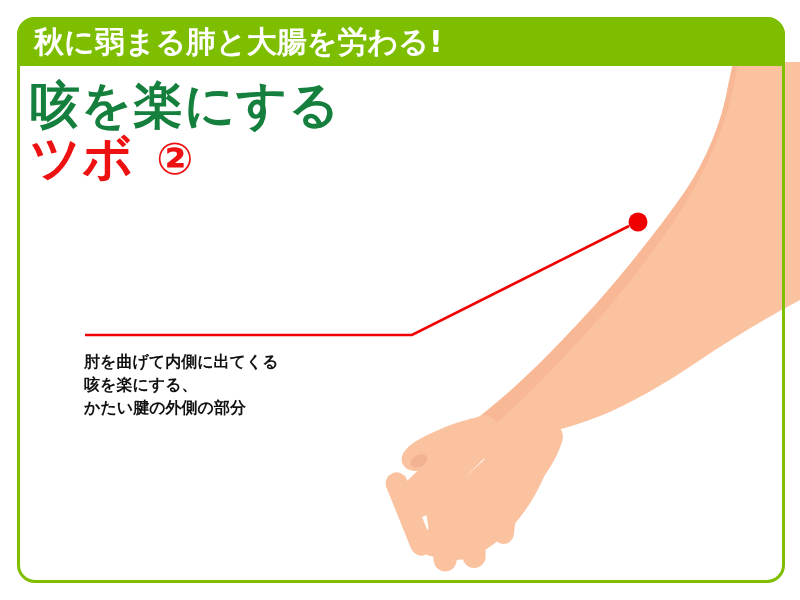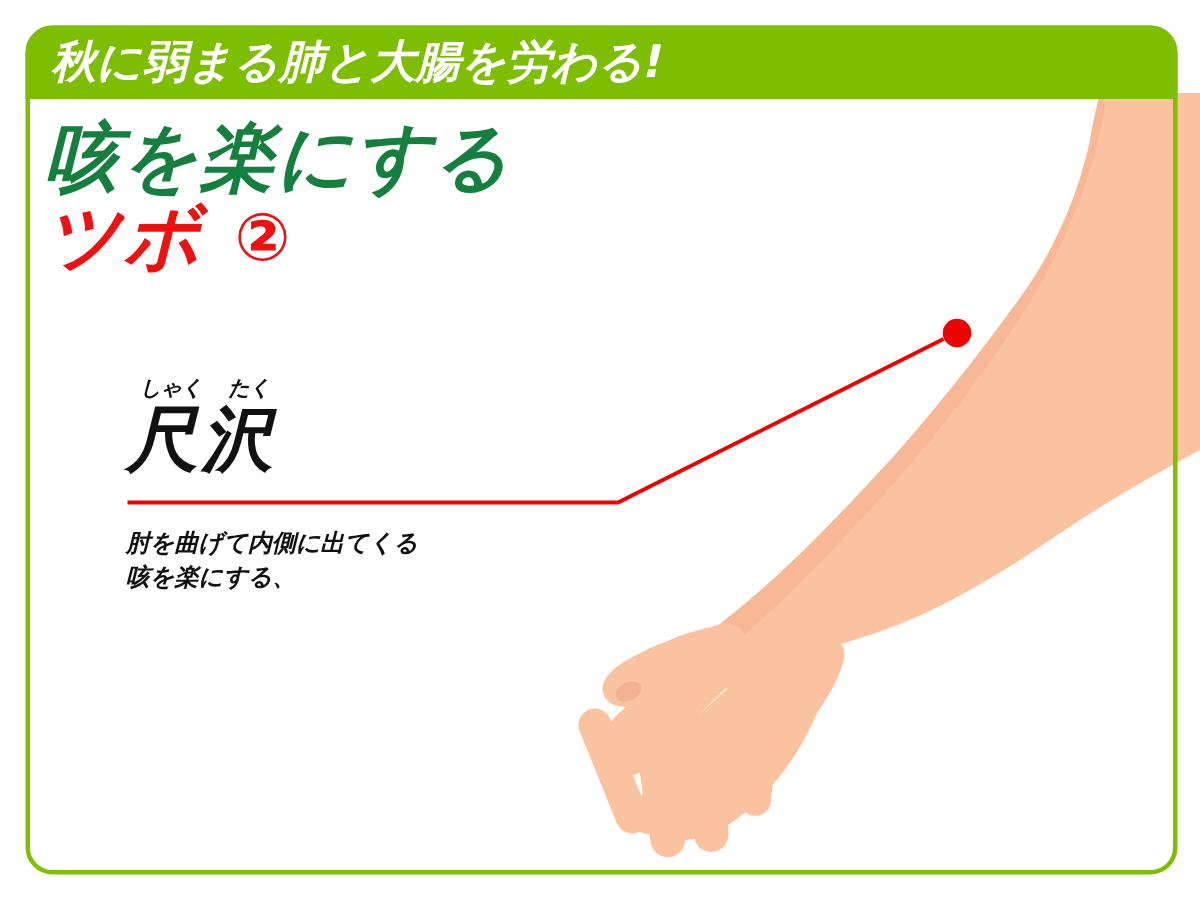"秋に弱まる肺と大腸を労わる!" #canvas { font-style: italic -> none }
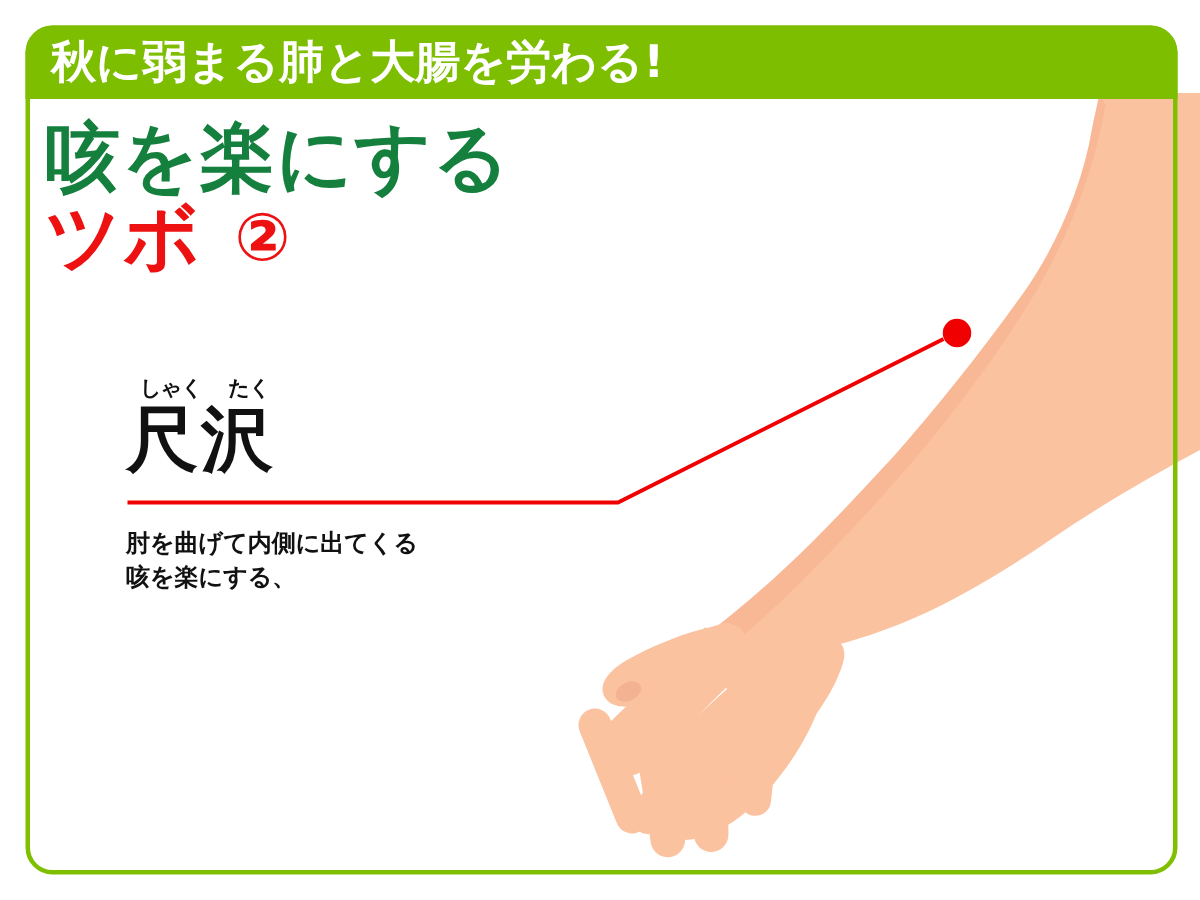"しゃく" div.point-block { html: <div> <span> <span>しゃく</span> <span>たく</span> </span> <span>尺沢</span> </div> -> none }
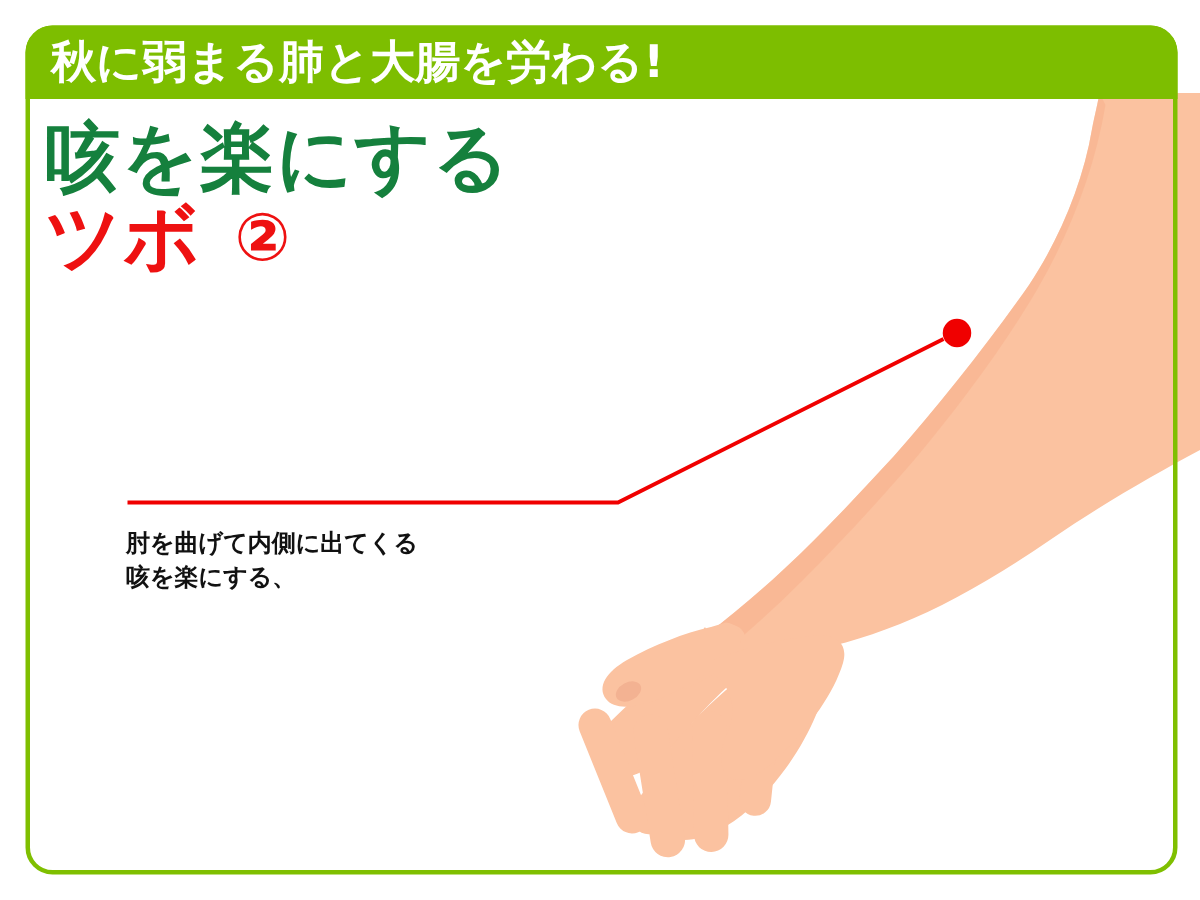"かたい腱の外側の部分" span.desc-line { html: none -> <span>かたい腱の外側の部分</span> }
